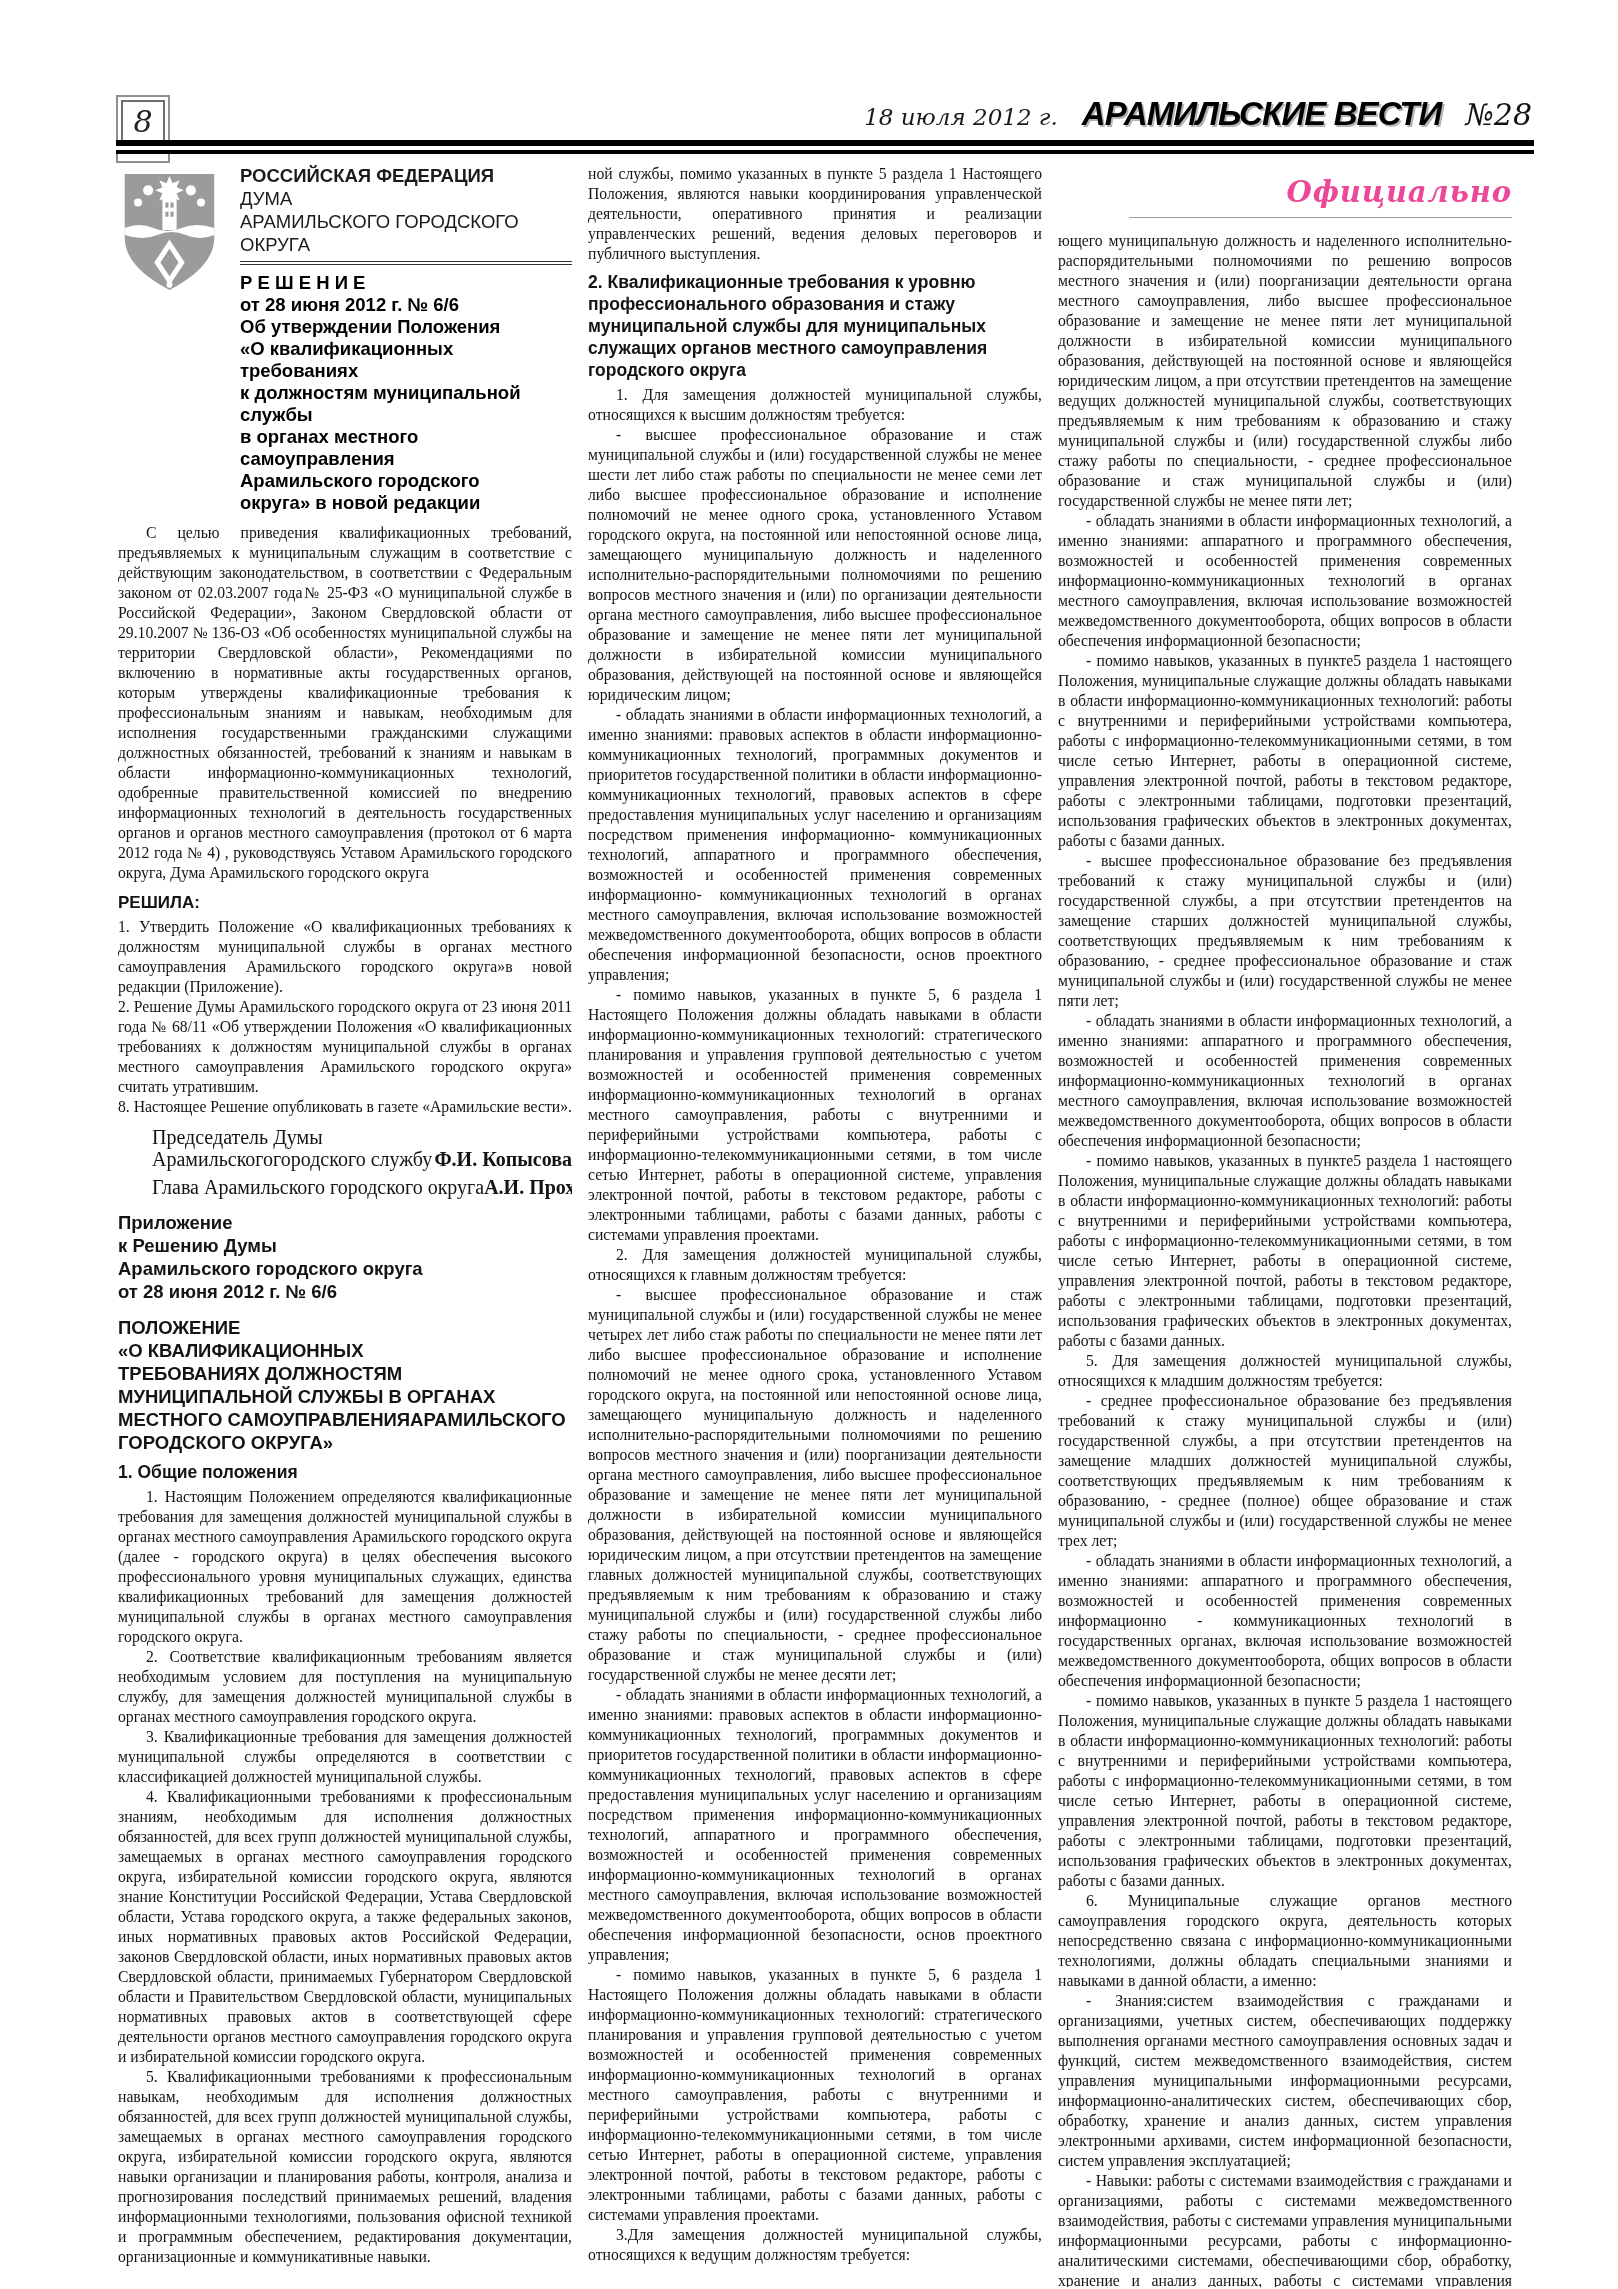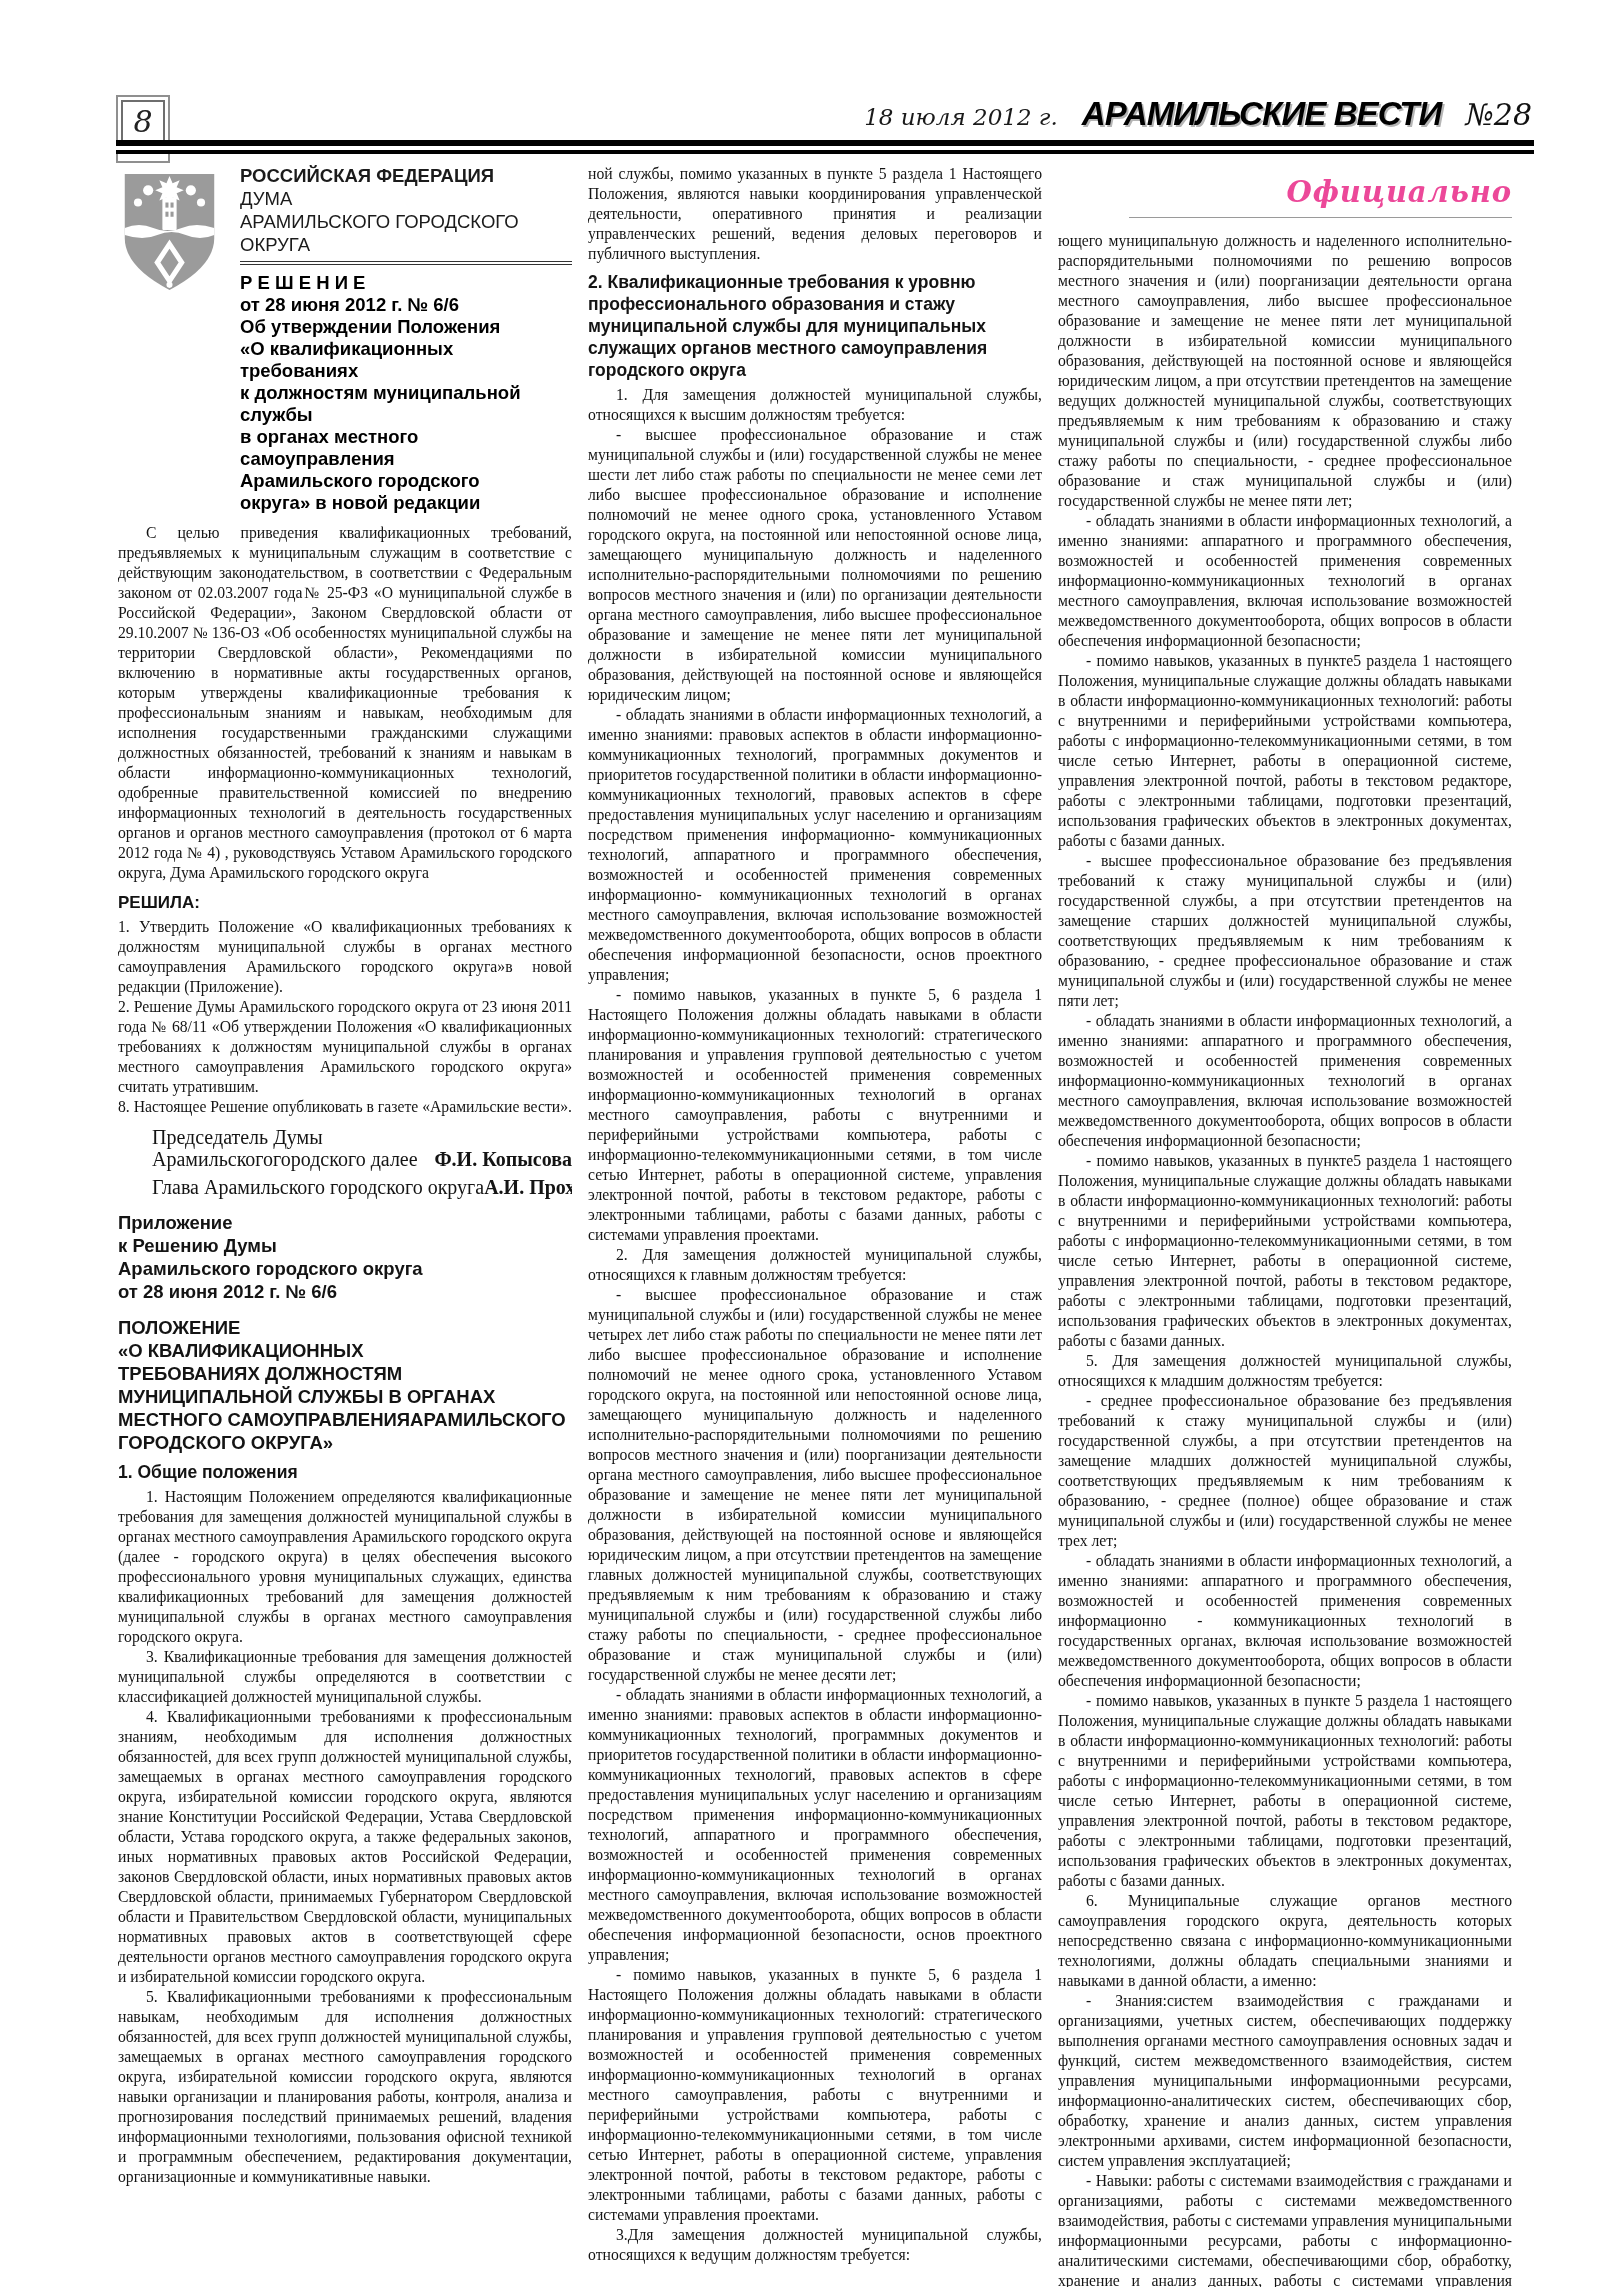"Арамильскогогородского далее" div { text: далее -> службу }
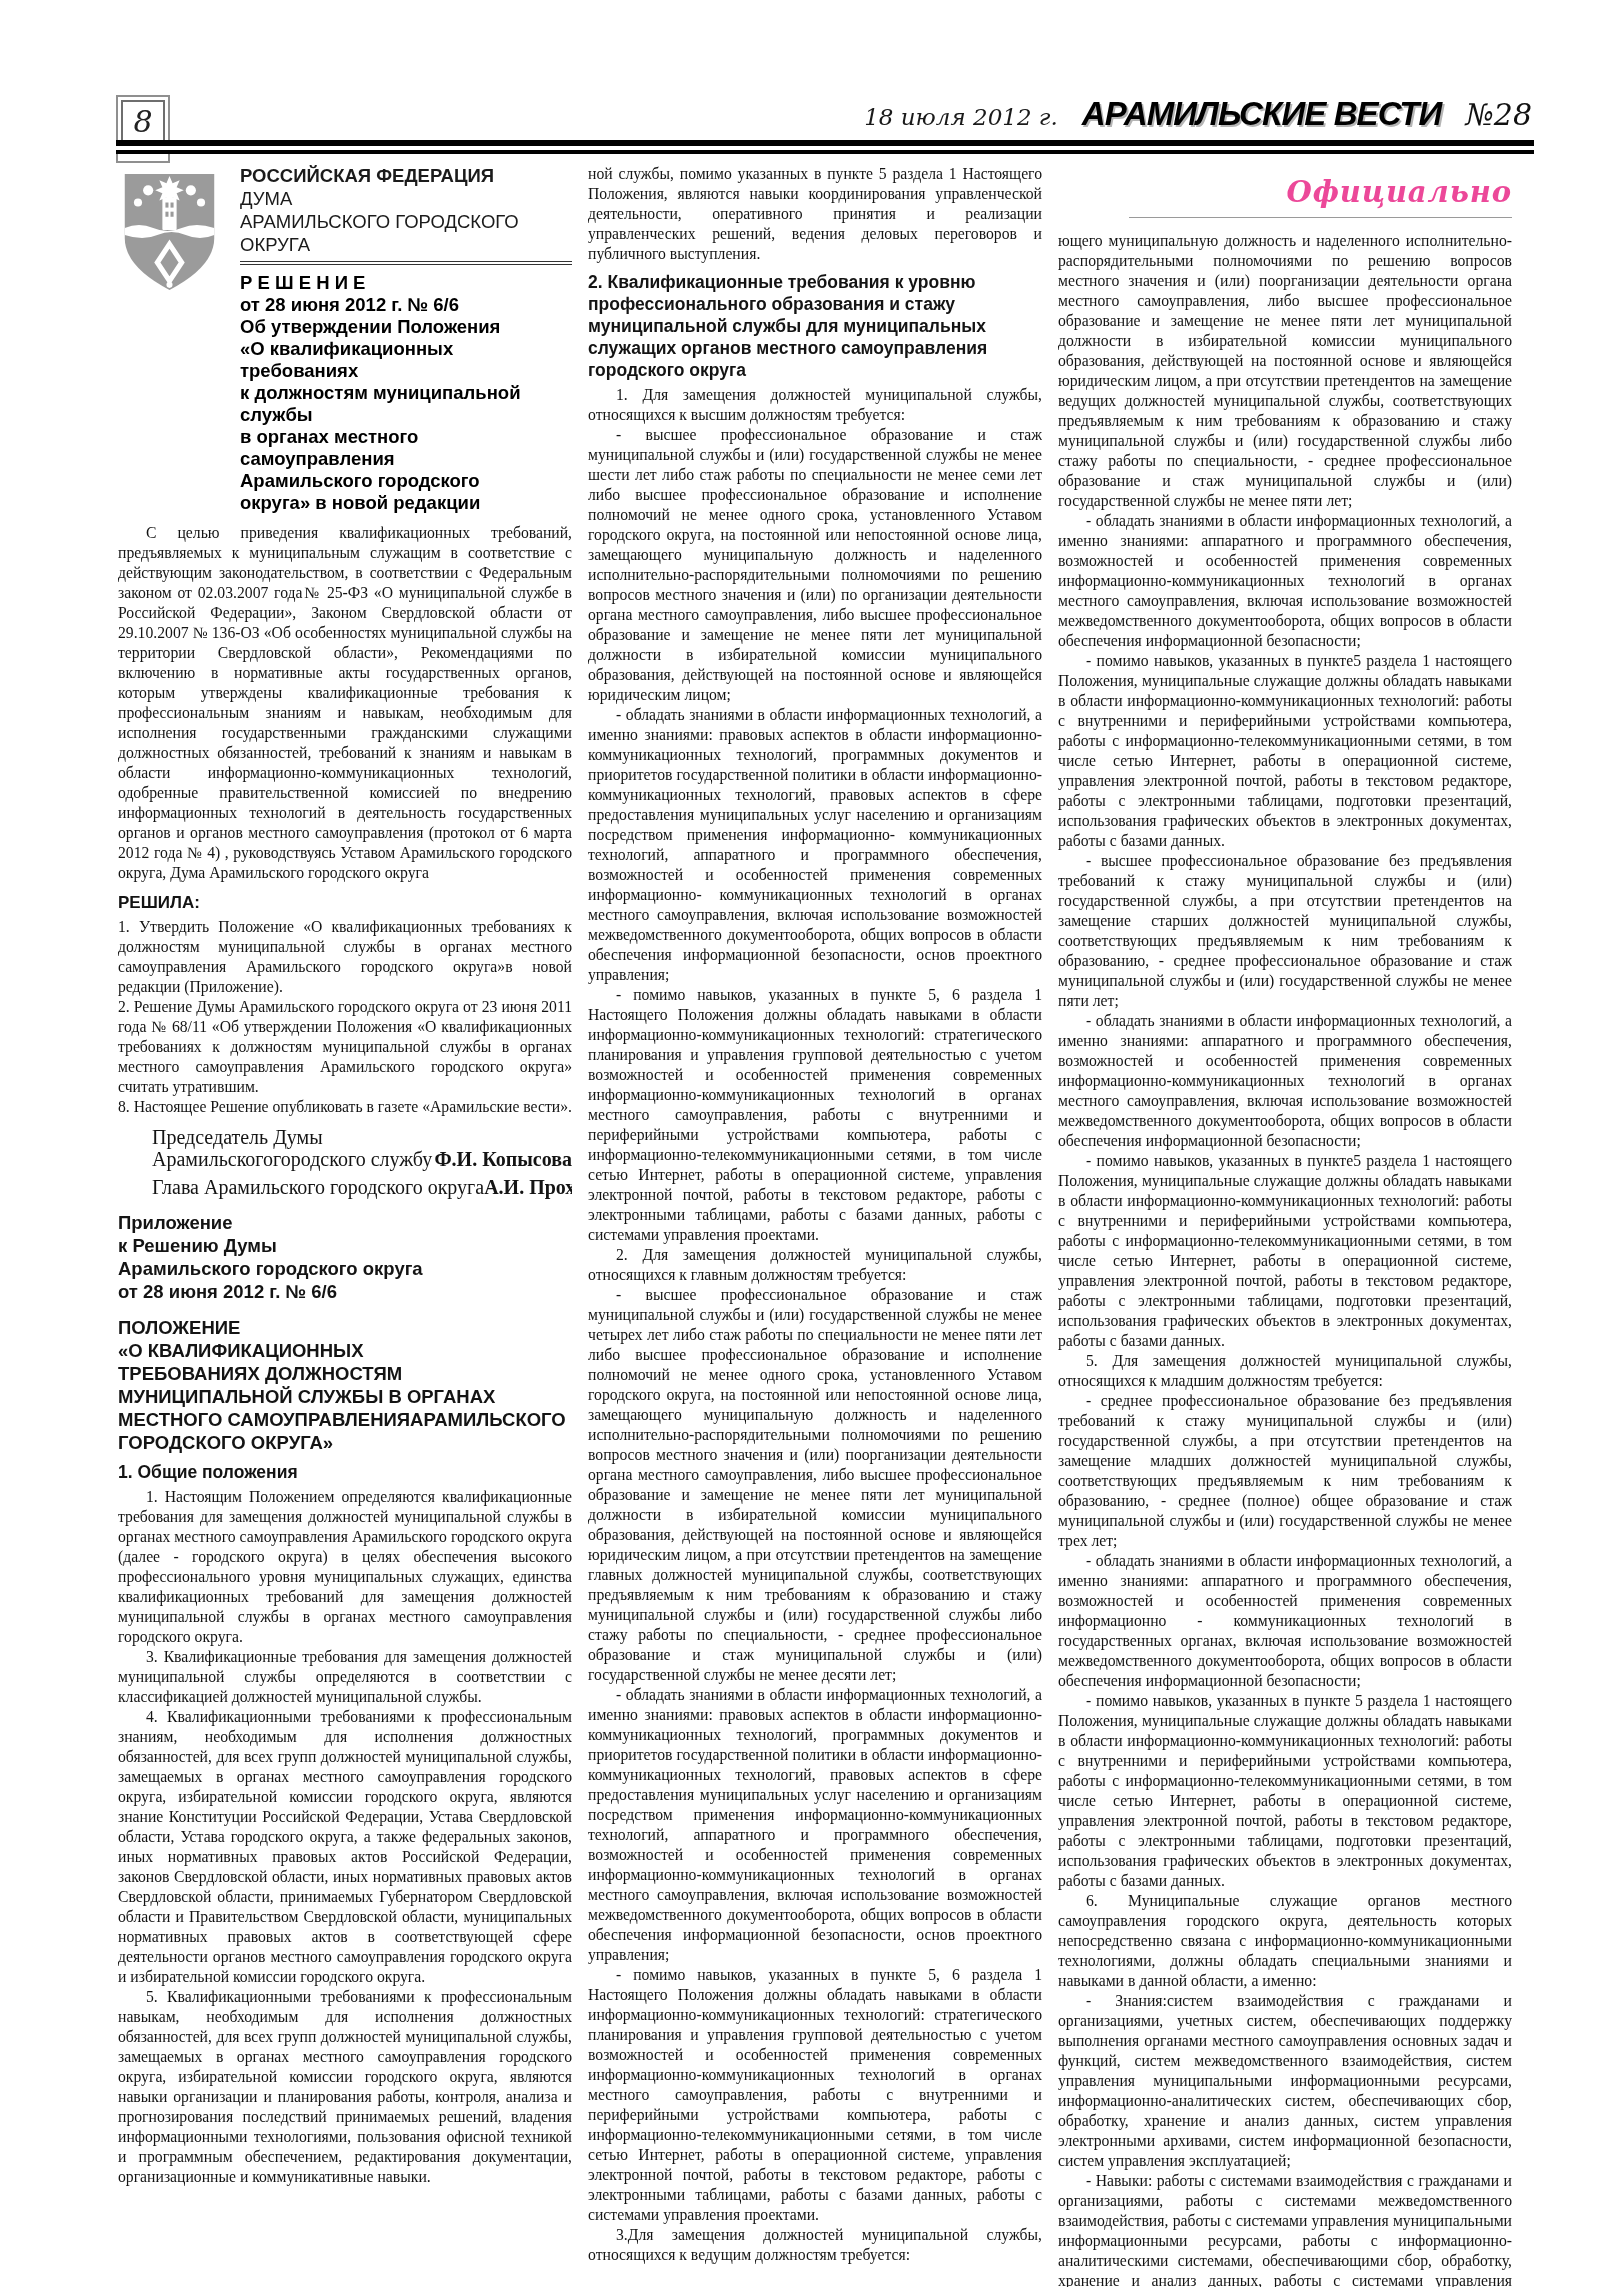"2. Соответствие квалификационным" p.para { html: none -> <p>2. Соответствие квалификационным требованиям является необходимым условием для поступления на муниципальную службу, для замещения должностей муниципальной службы в органах местного самоуправления городского округа.</p> }
